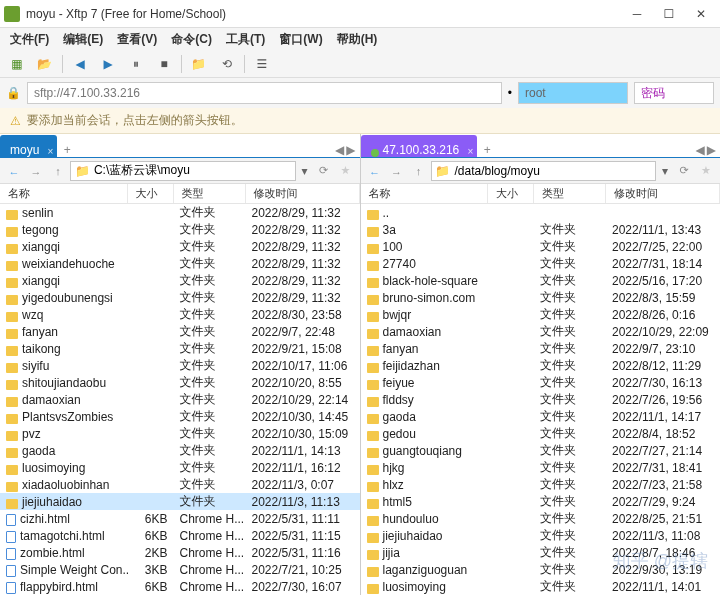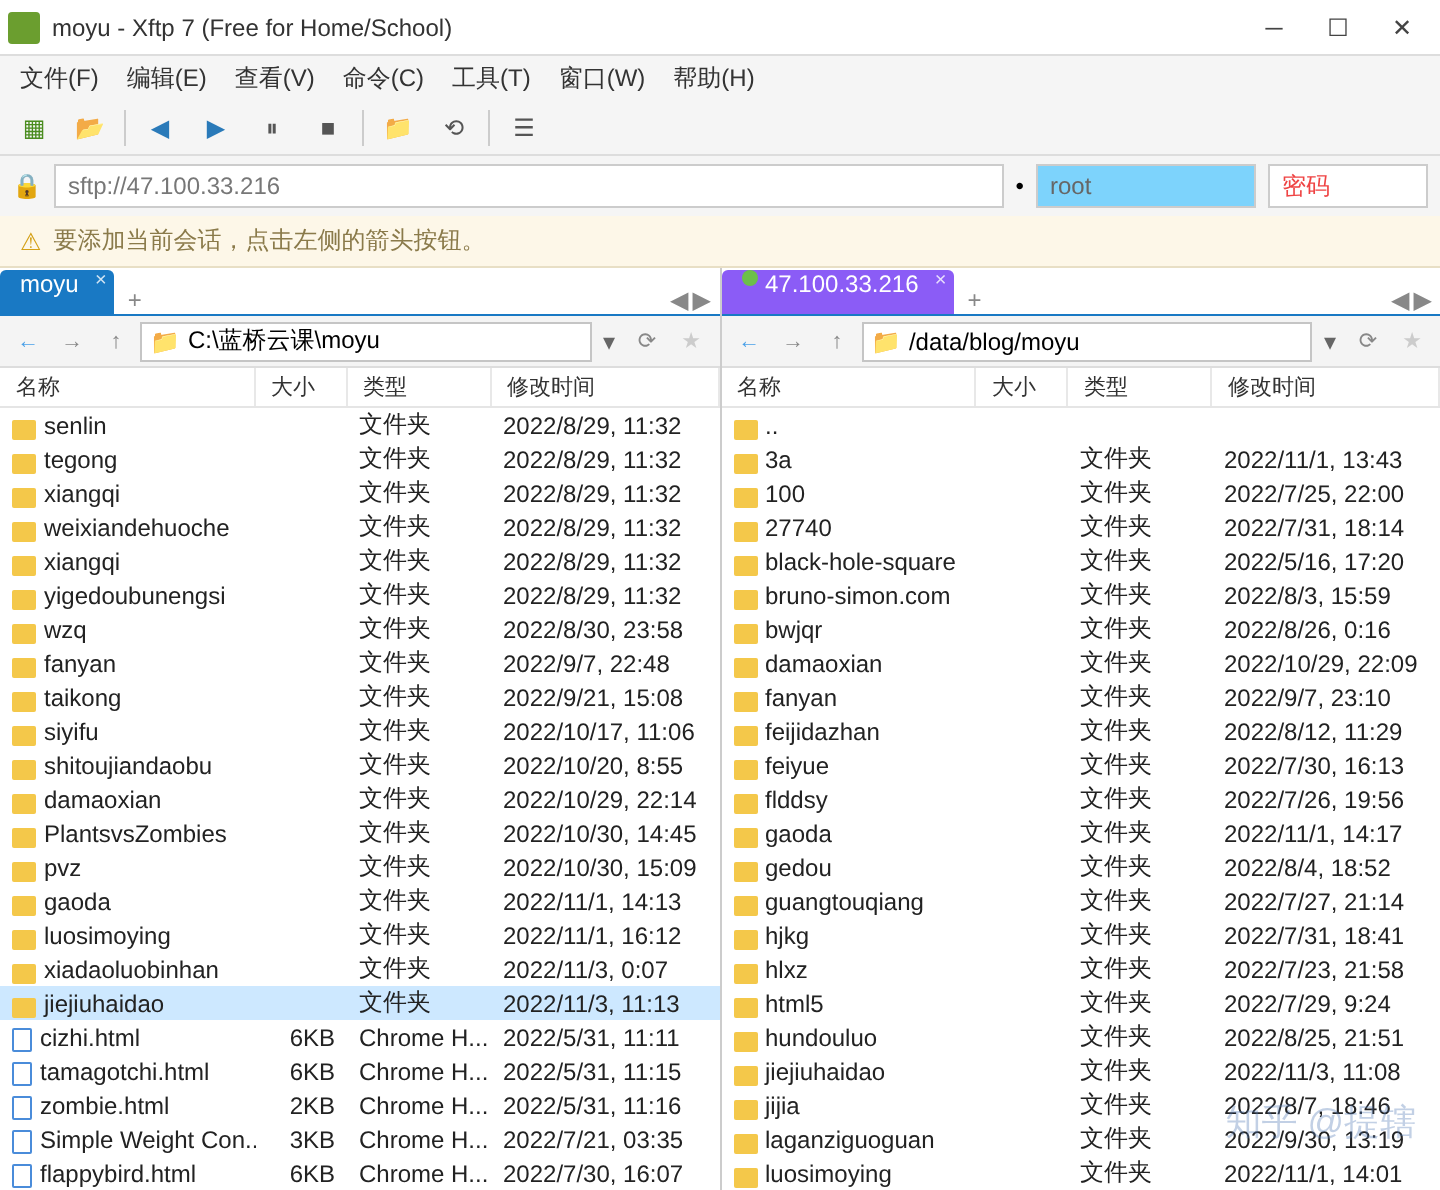"文件(F)" .menubar { font-weight: none -> bold }
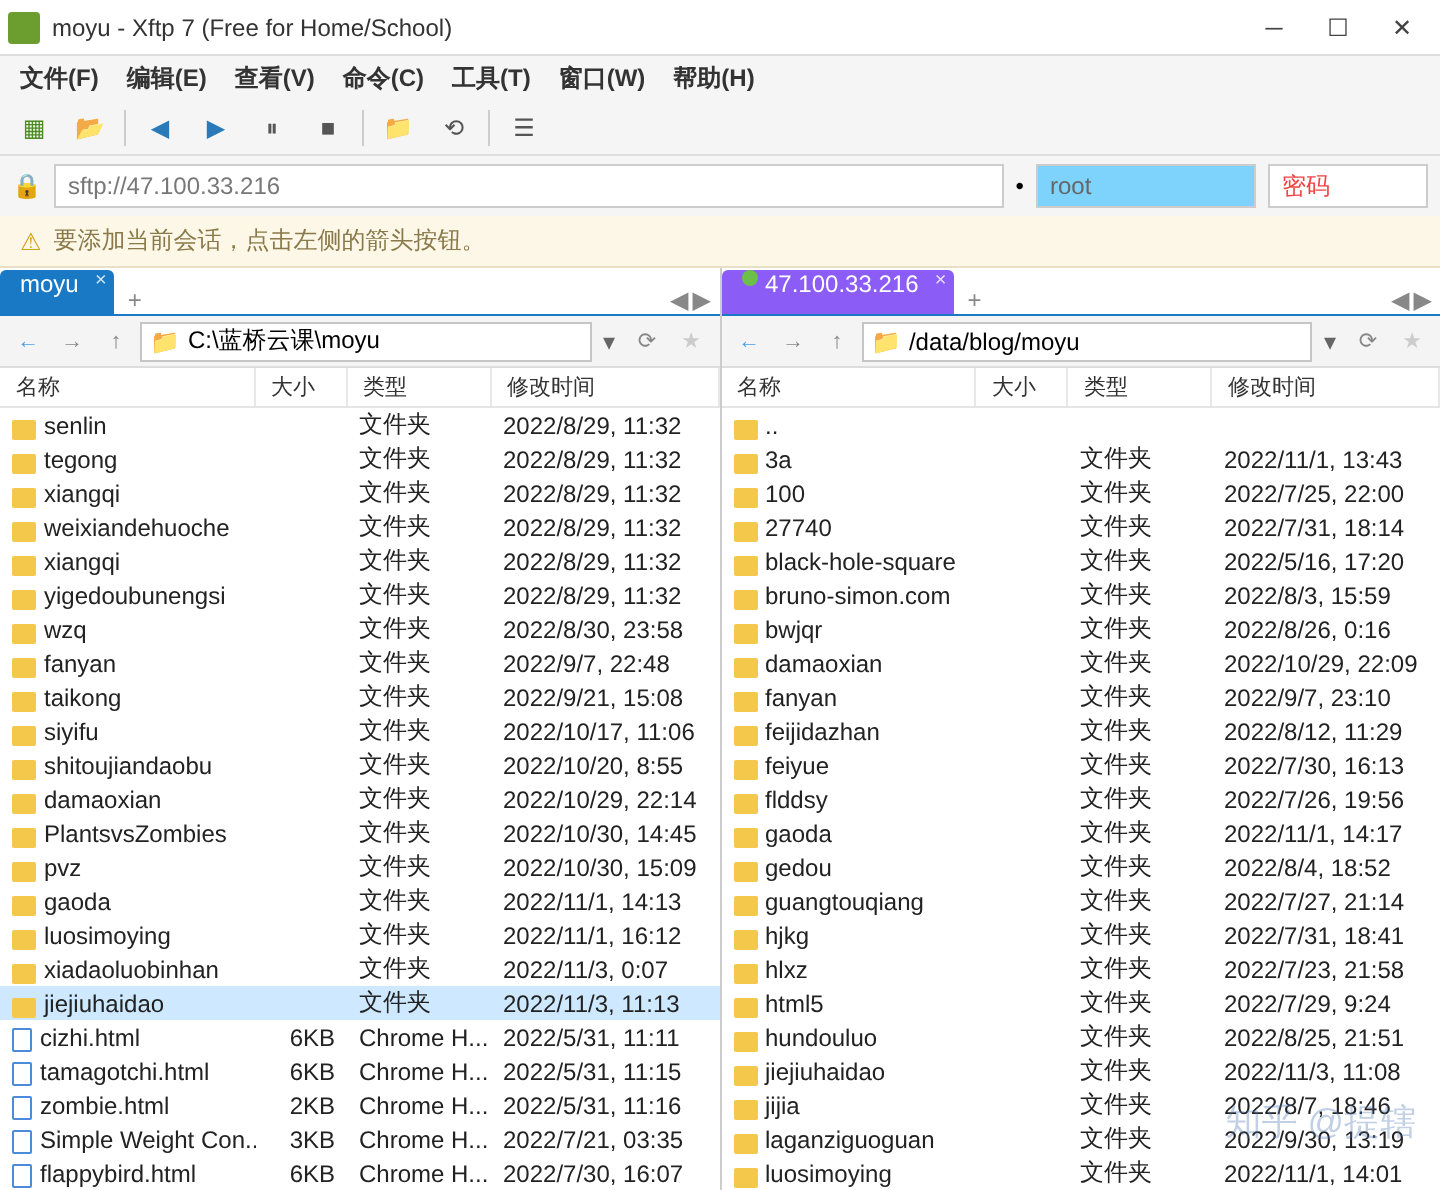"密码" .pw-input { color: #ef4444 -> #a21caf }
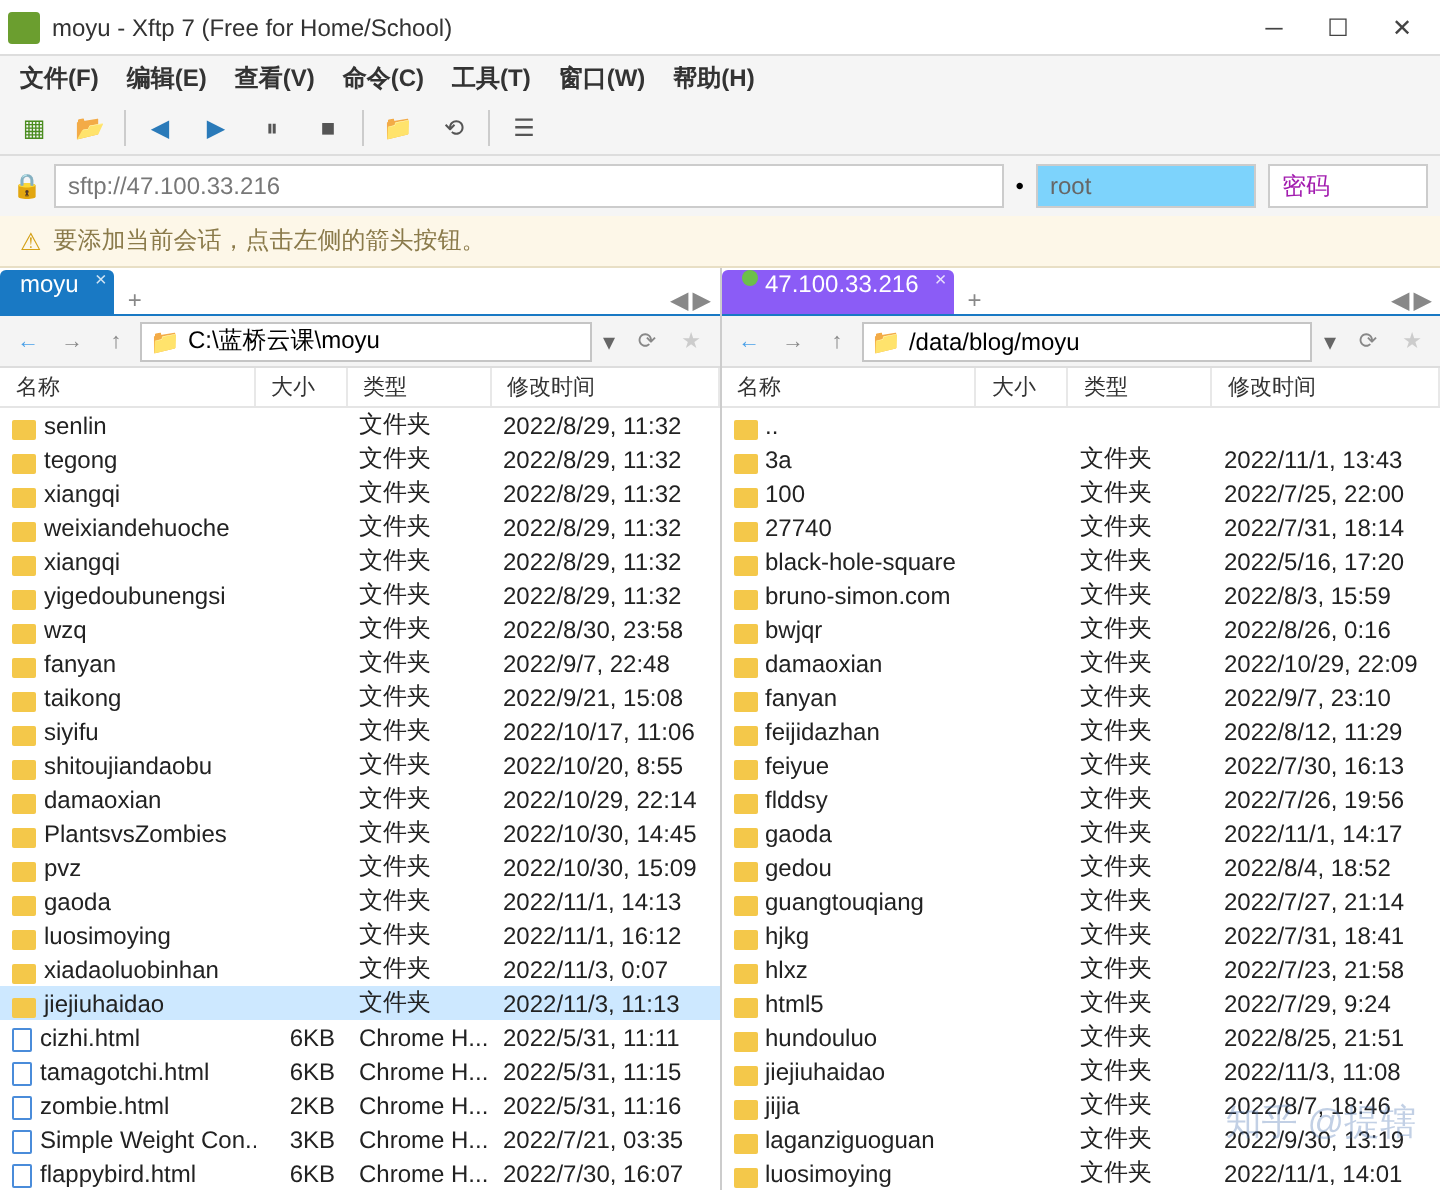"moyu" .tab { align-items: flex-start -> flex-end }
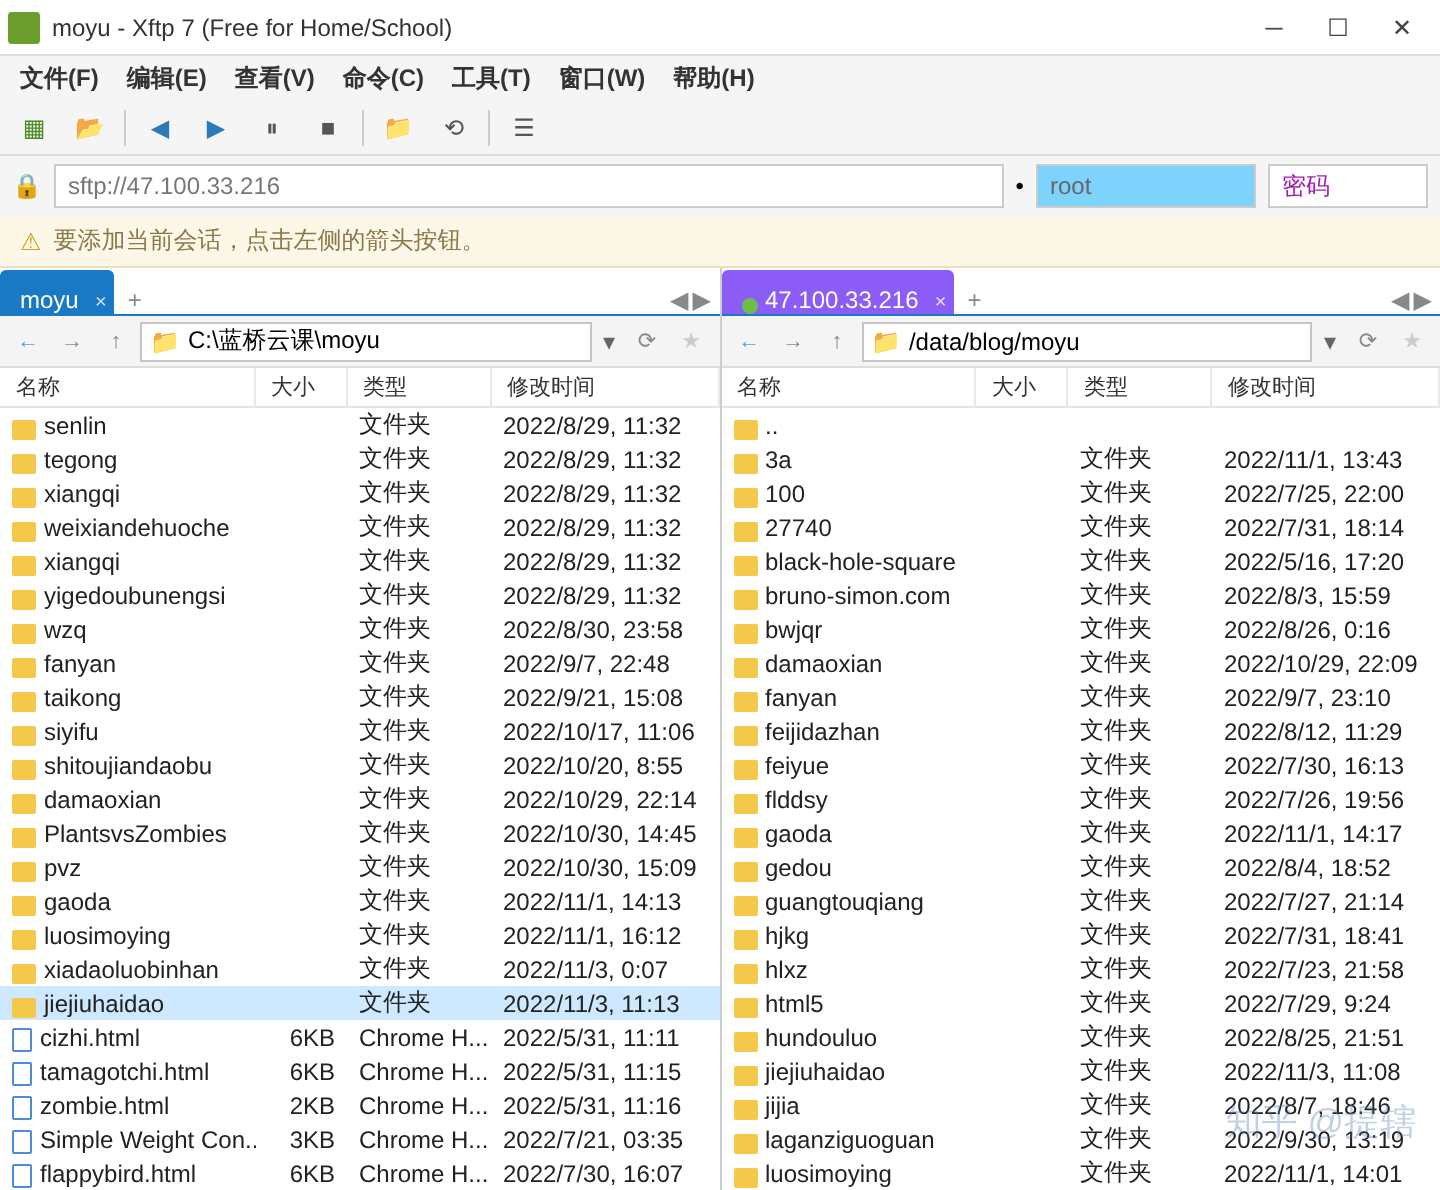"2022/7/21, 03:35" div.fdate { text: 03:35 -> 10:25 }
